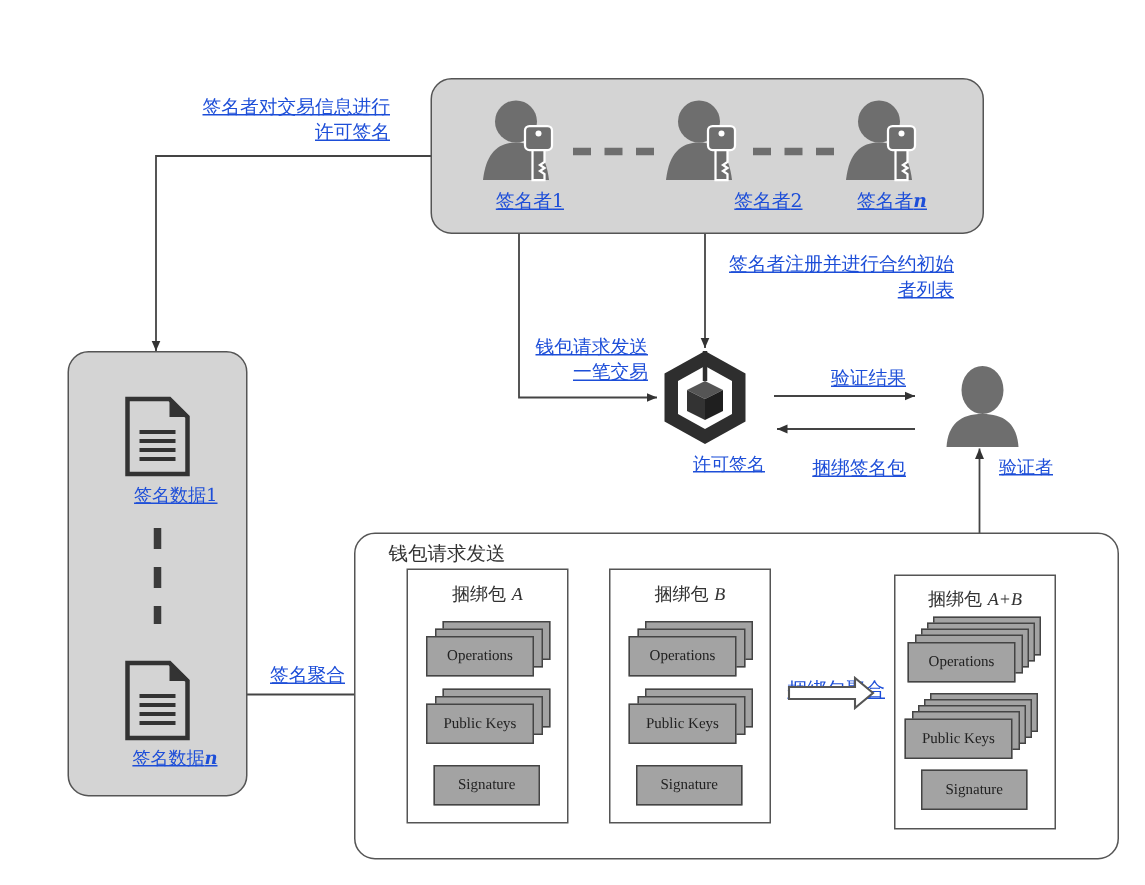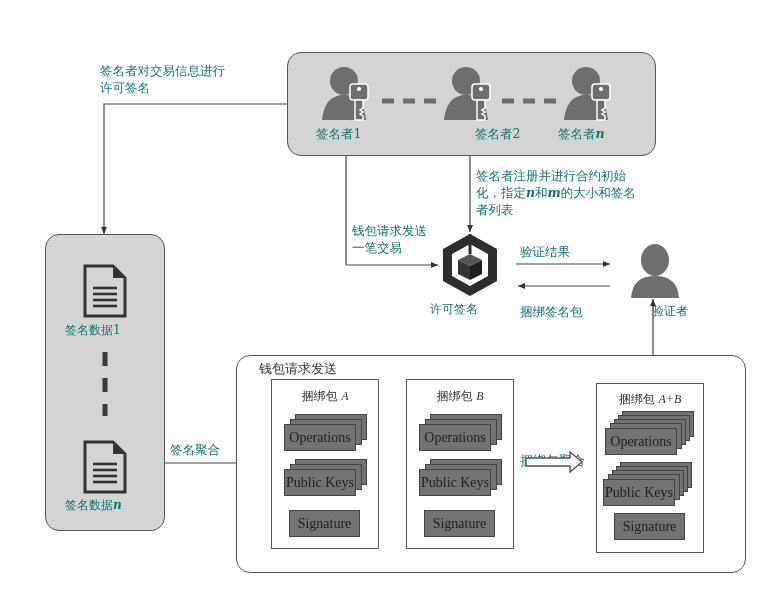"签名者对交易信息进行" .lbl { color: #0f766e -> #1d4ed8; text-align: left -> right; text-decoration: none -> underline }
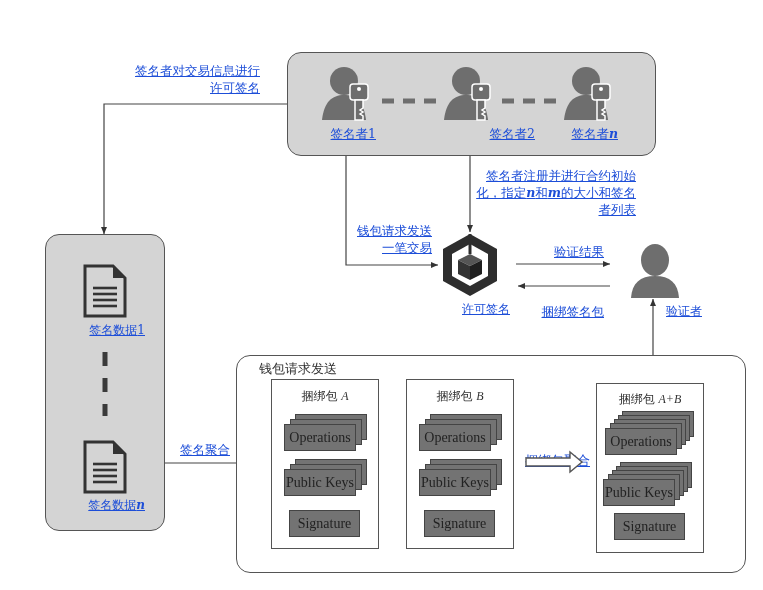"化，指定n和m的大小和签名" div { html: <div><span>化，指定</span><i>n</i><span>和</span><i>m</i><span>的大小和签名</span></div> -> none }
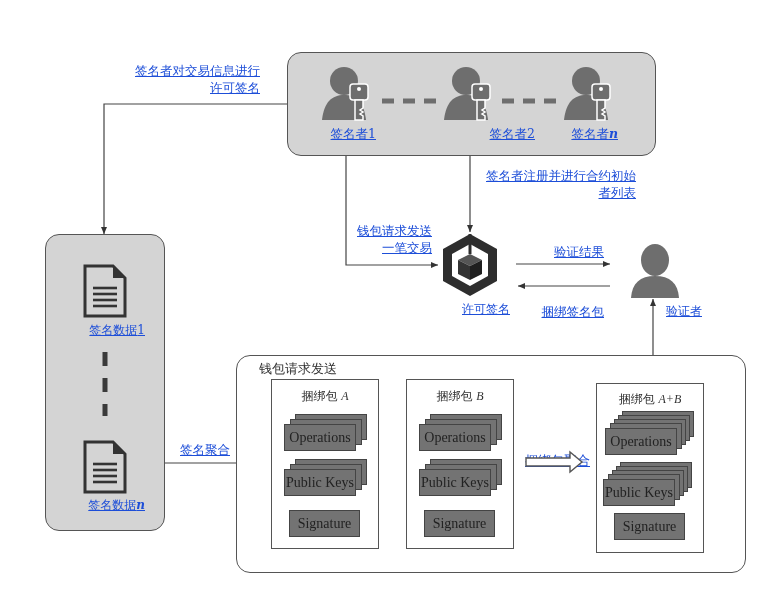"Operations" .card { background: #737373 -> #a3a3a3; font-size: 14px -> 10px }
